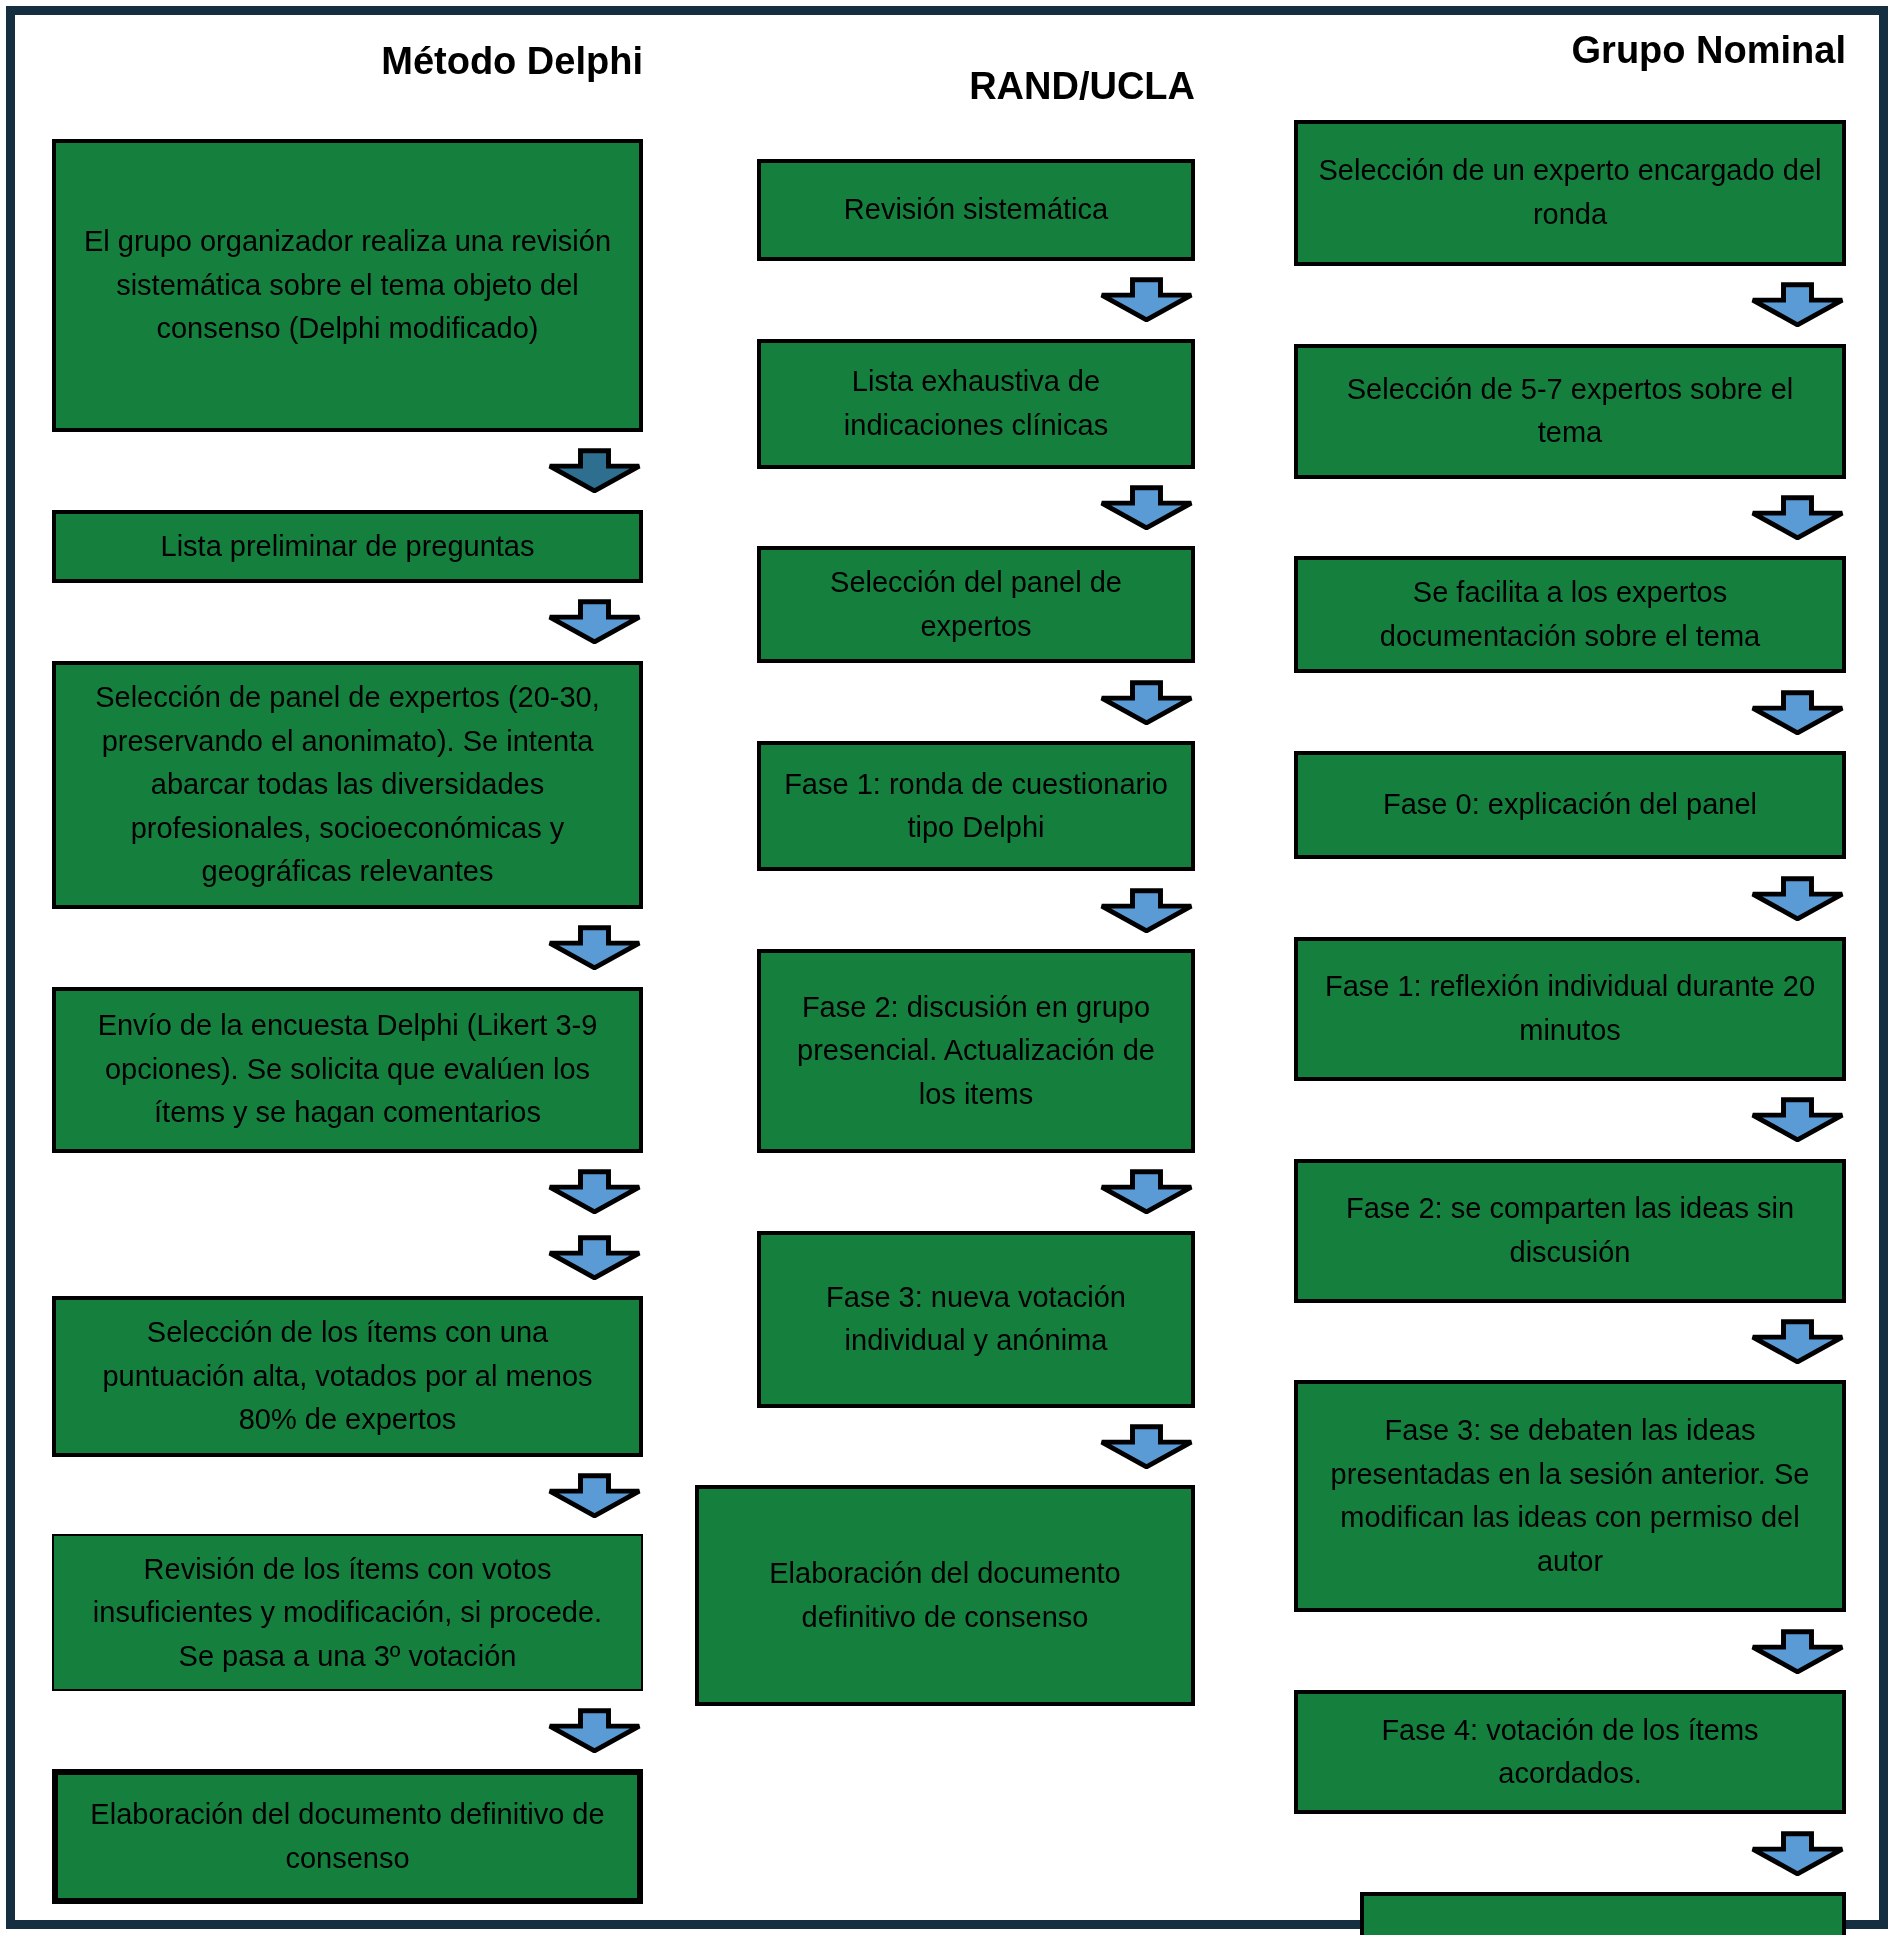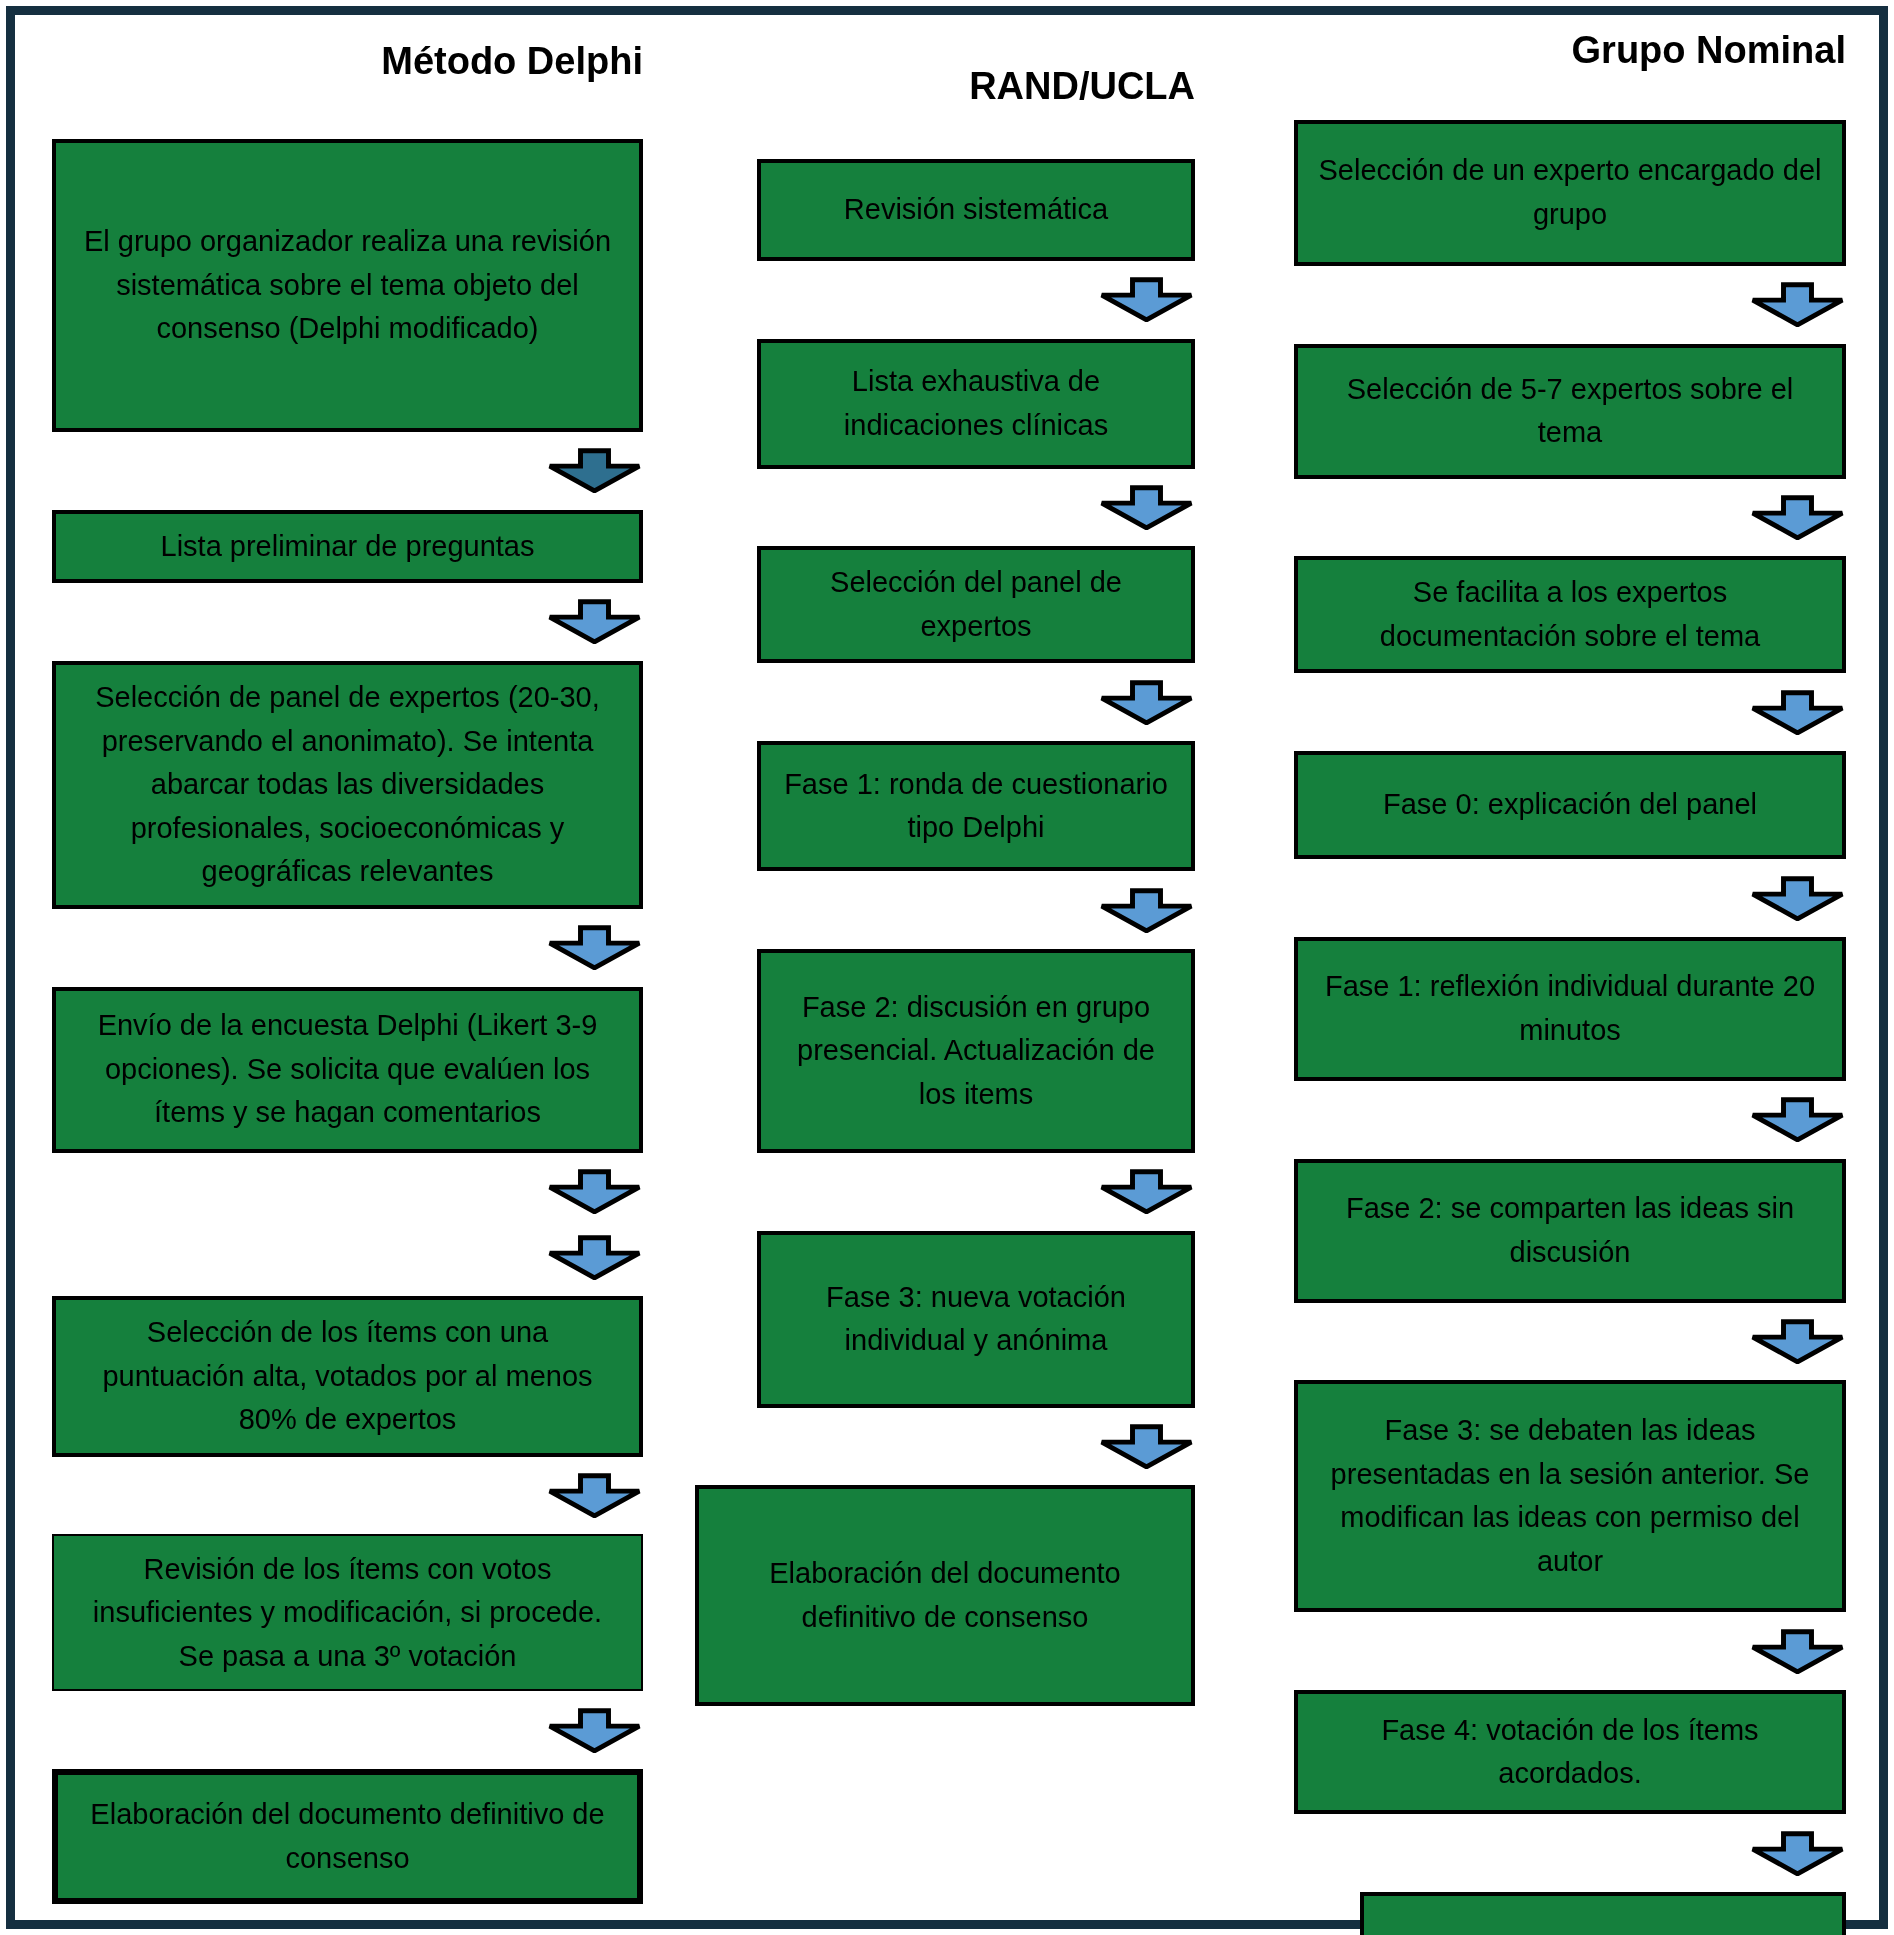"Selección de un experto encargado" span { text: grupo -> ronda }
